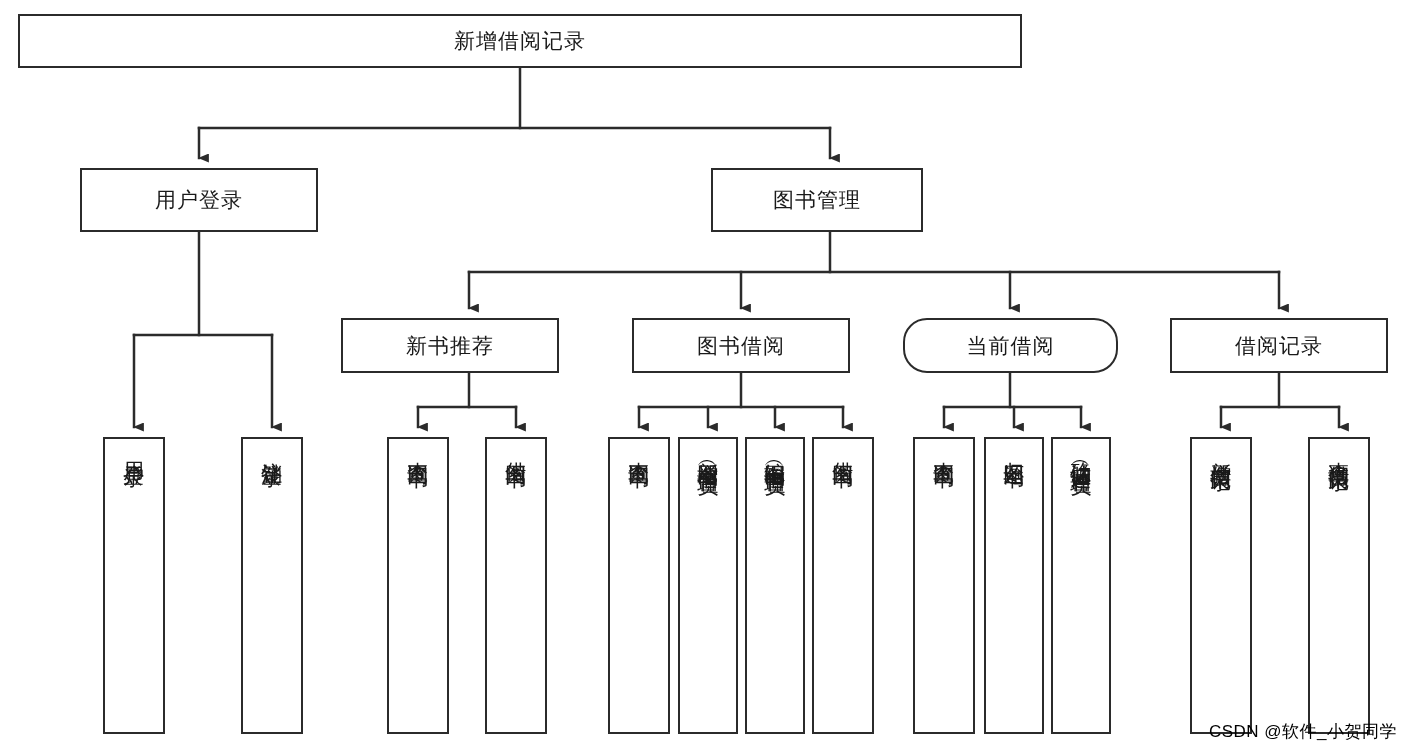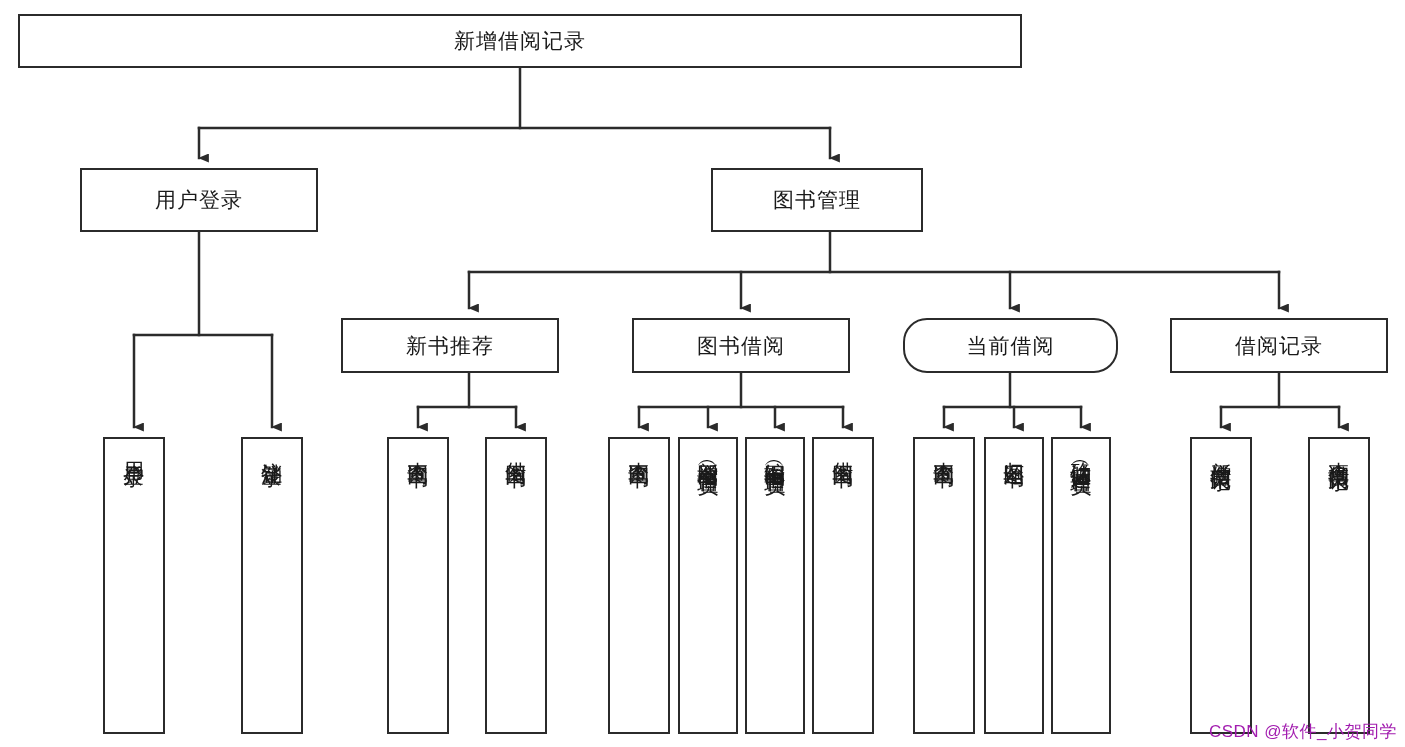"CSDN @软件_小贺同学" #watermark { color: #a21caf -> #000000 }
